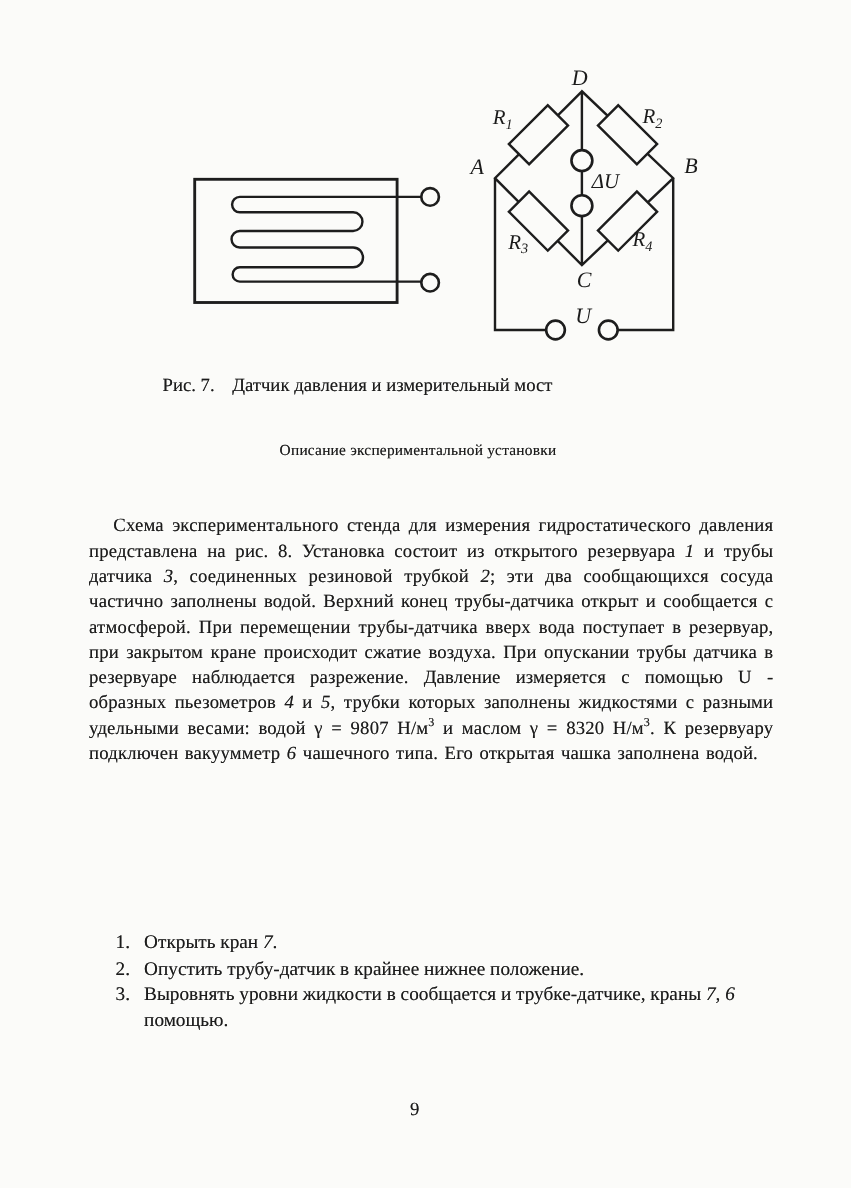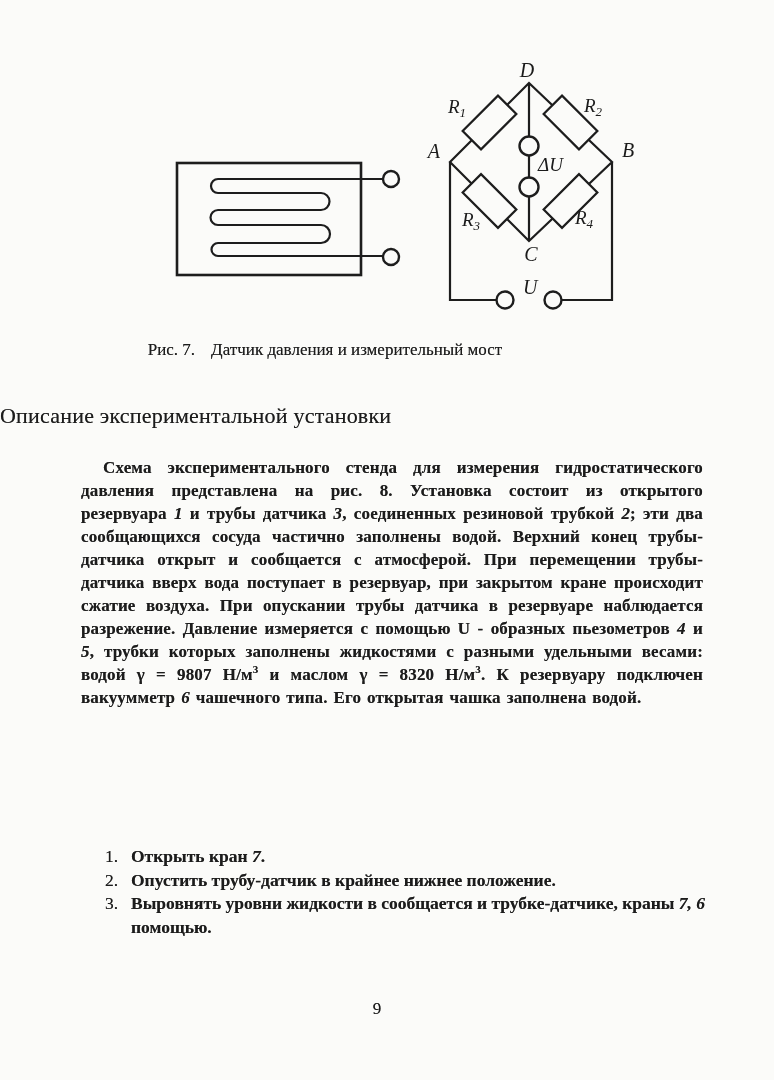"Описание экспериментальной установки" .h-center { font-size: 22px -> 14px; text-align: none -> center }
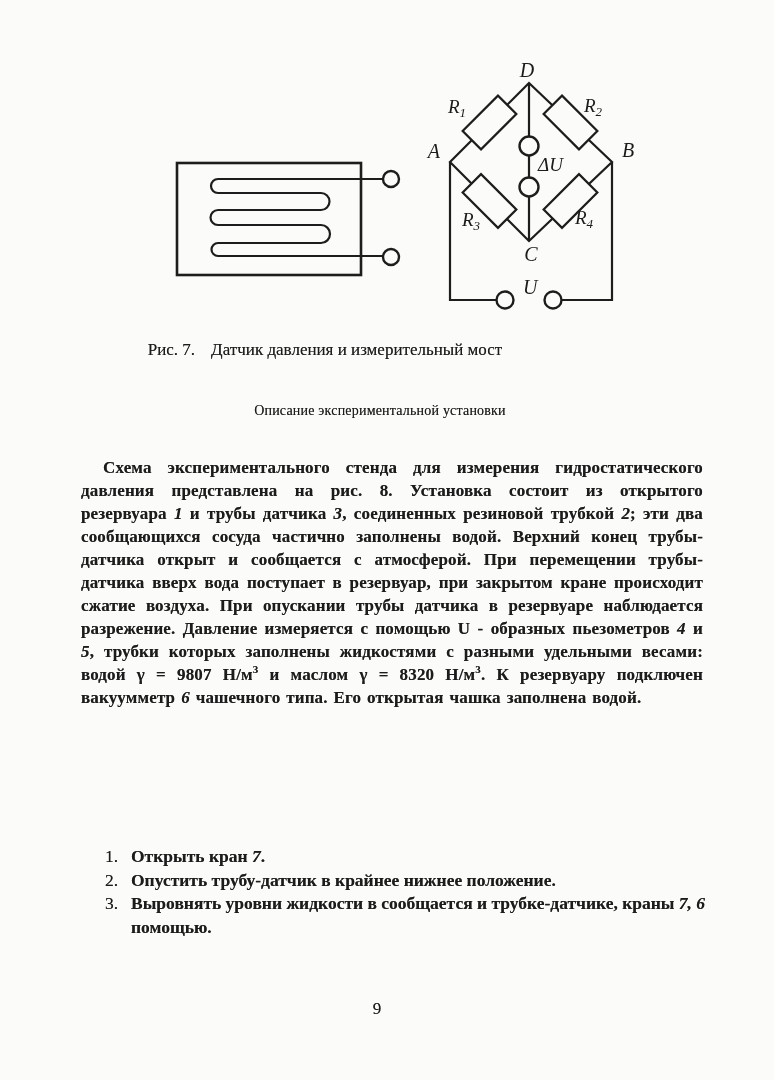"Схема экспериментального стенда для" .para { font-weight: bold -> none; top: 456px -> 466px }
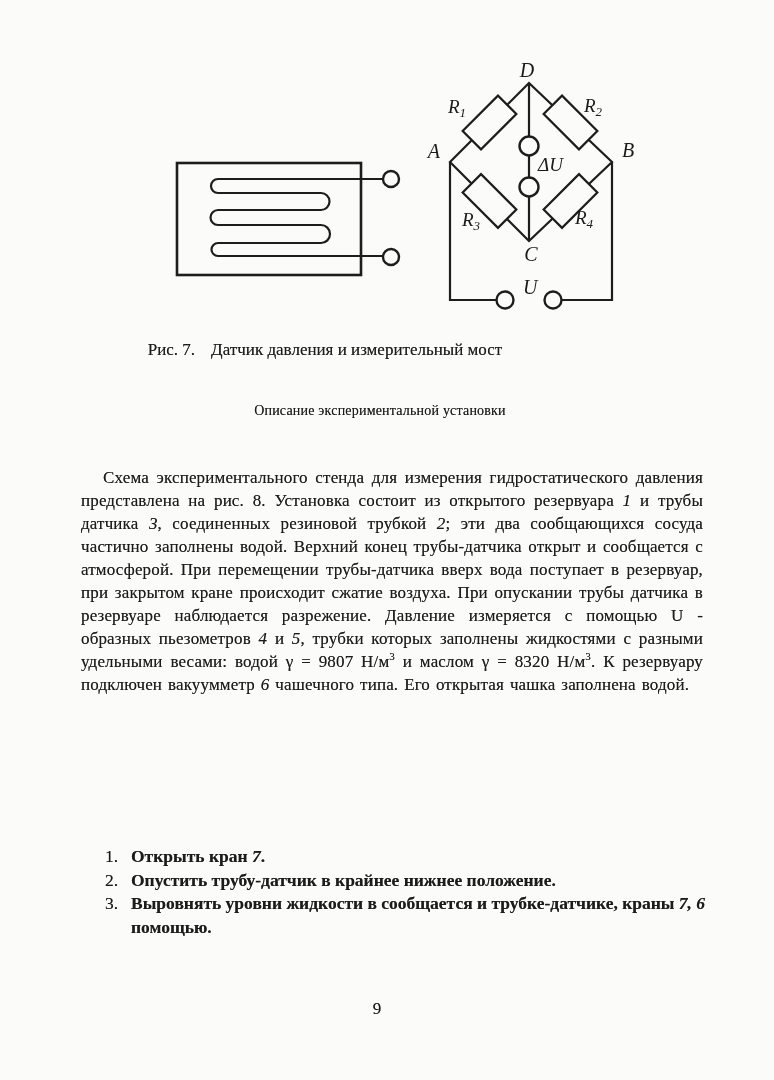"Открыть кран 7." .li .txt { font-weight: bold -> none }
